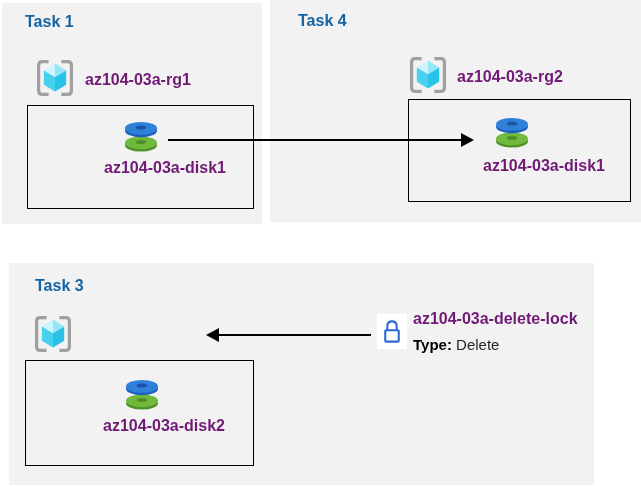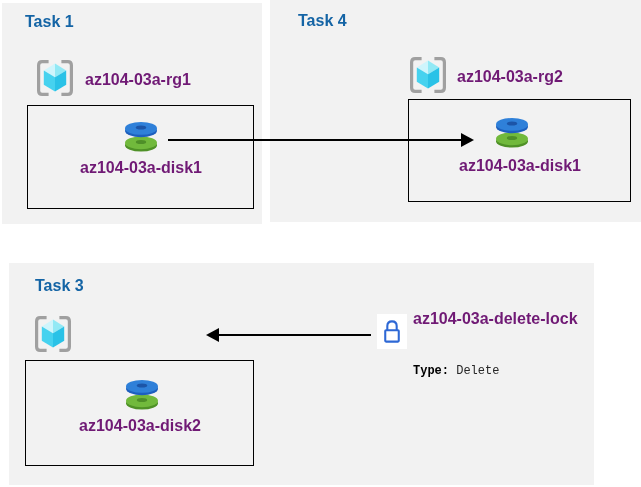"az104-03a-disk1" .lbl.centered { margin-left: none -> 24px }
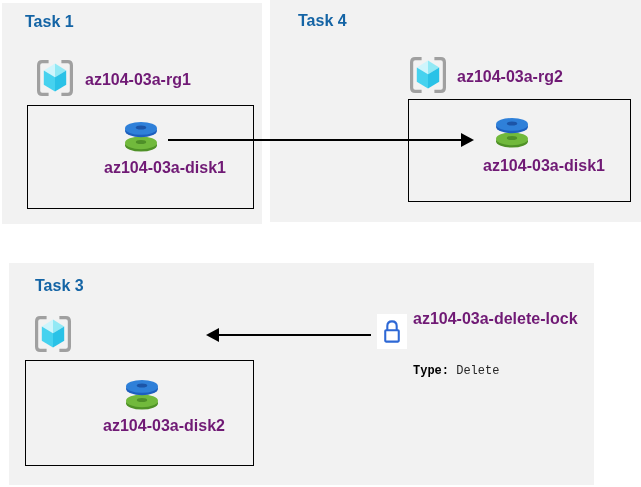"Type: Delete" .locktype { font-family: Liberation Mono, monospace -> none; font-size: 12px -> 15px; top: 364px -> 336px }
